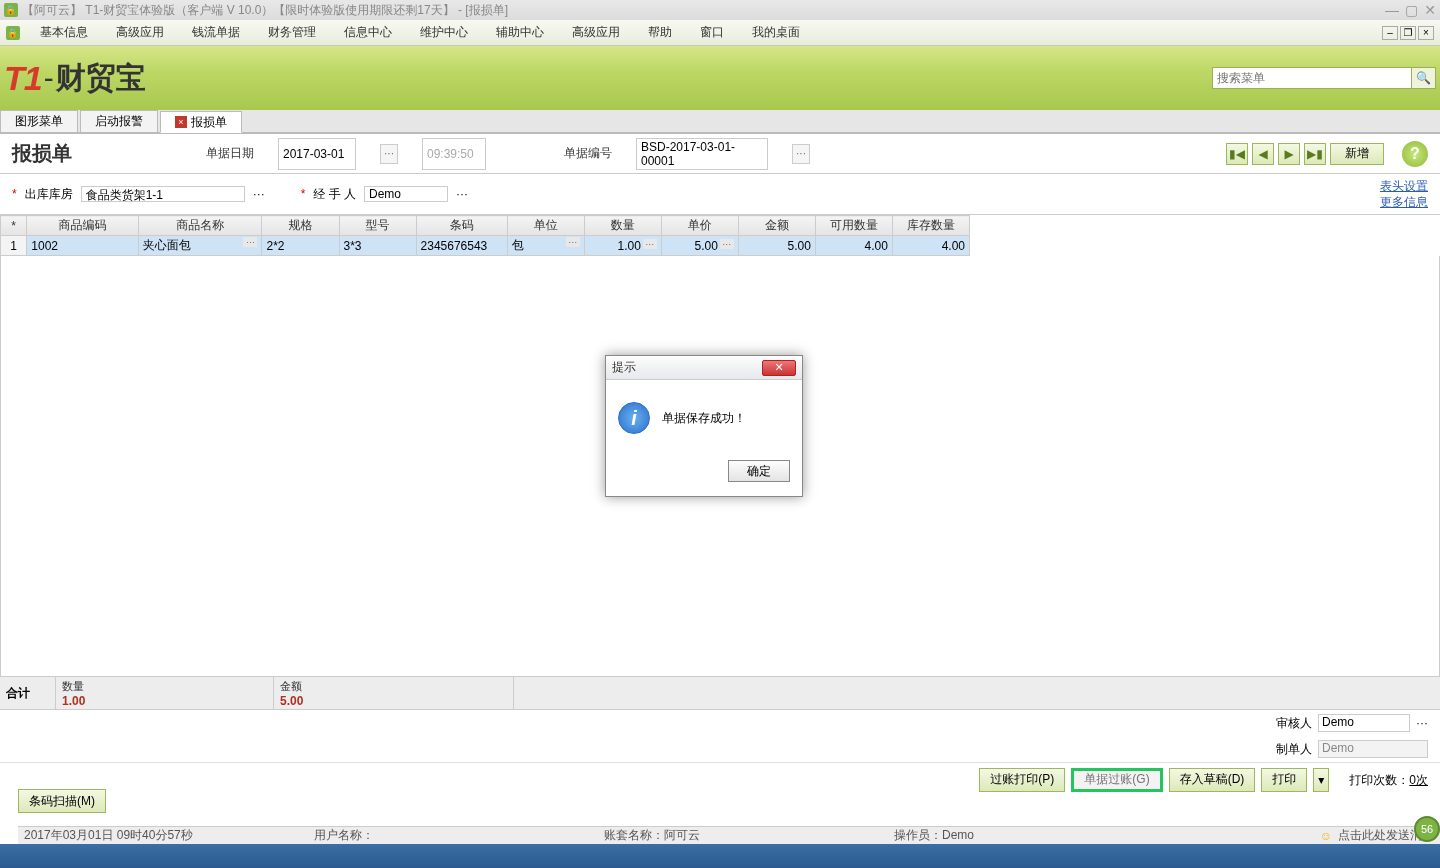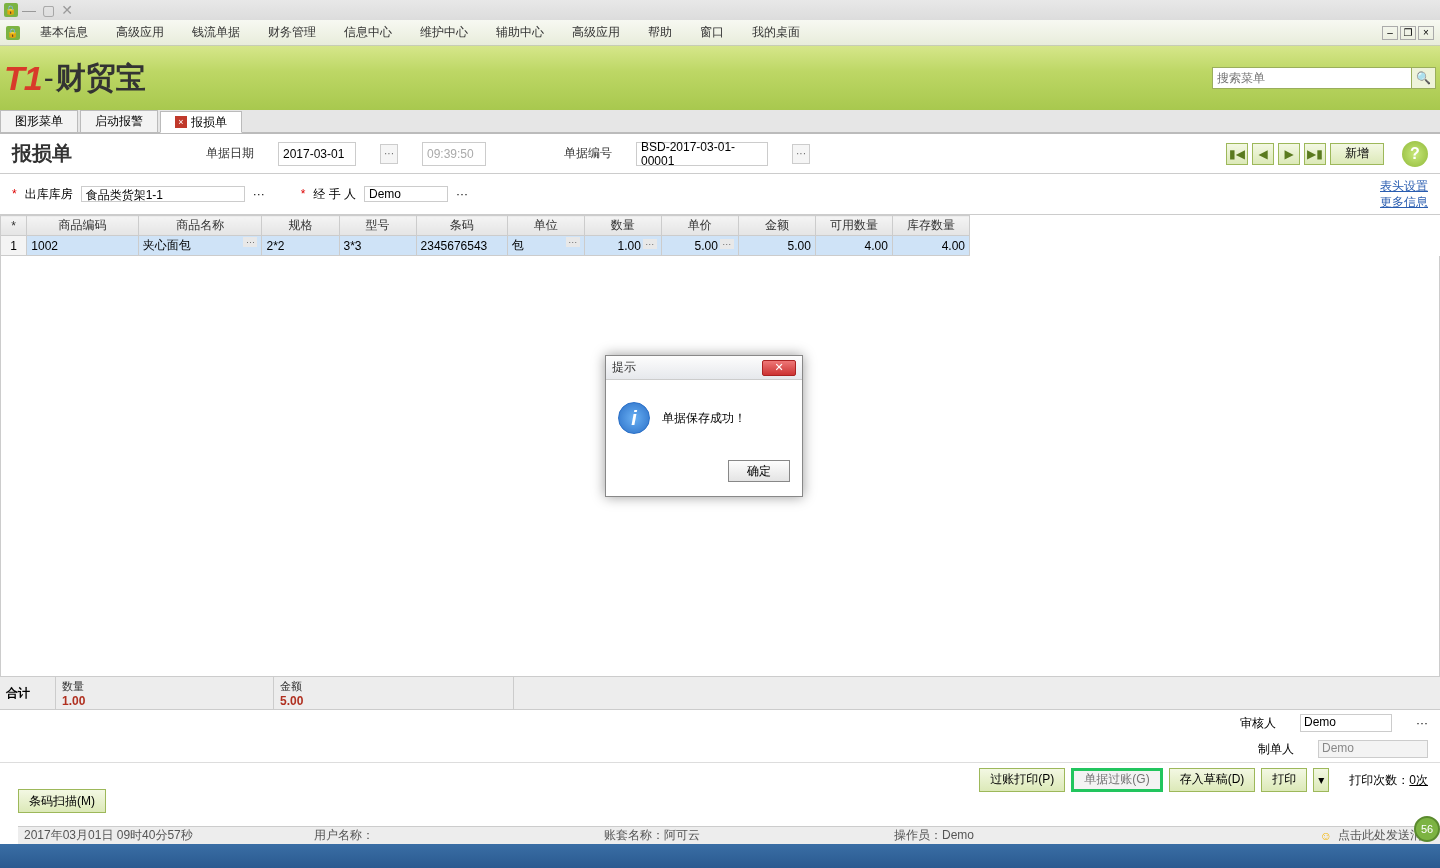"【阿可云】 T1-财贸宝体验版（客户端 V" span.title-text { html: none -> <span>【阿可云】 T1-财贸宝体验版（客户端 V 10.0）【限时体验版使用期限还剩17天】 - [报损单]</span> }
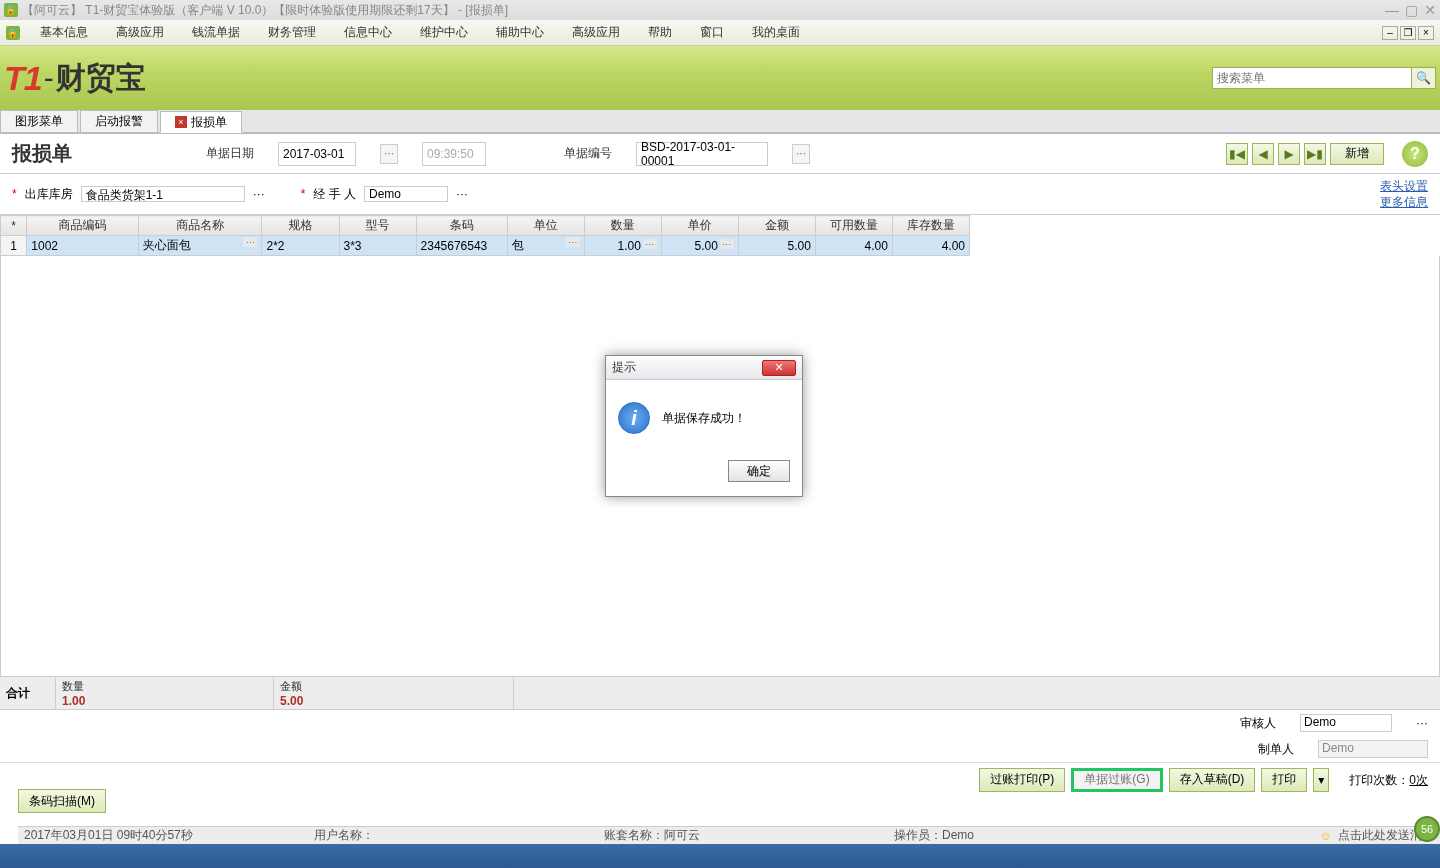"2017-03-01" .formhdr .val-box { height: 24px -> 32px }
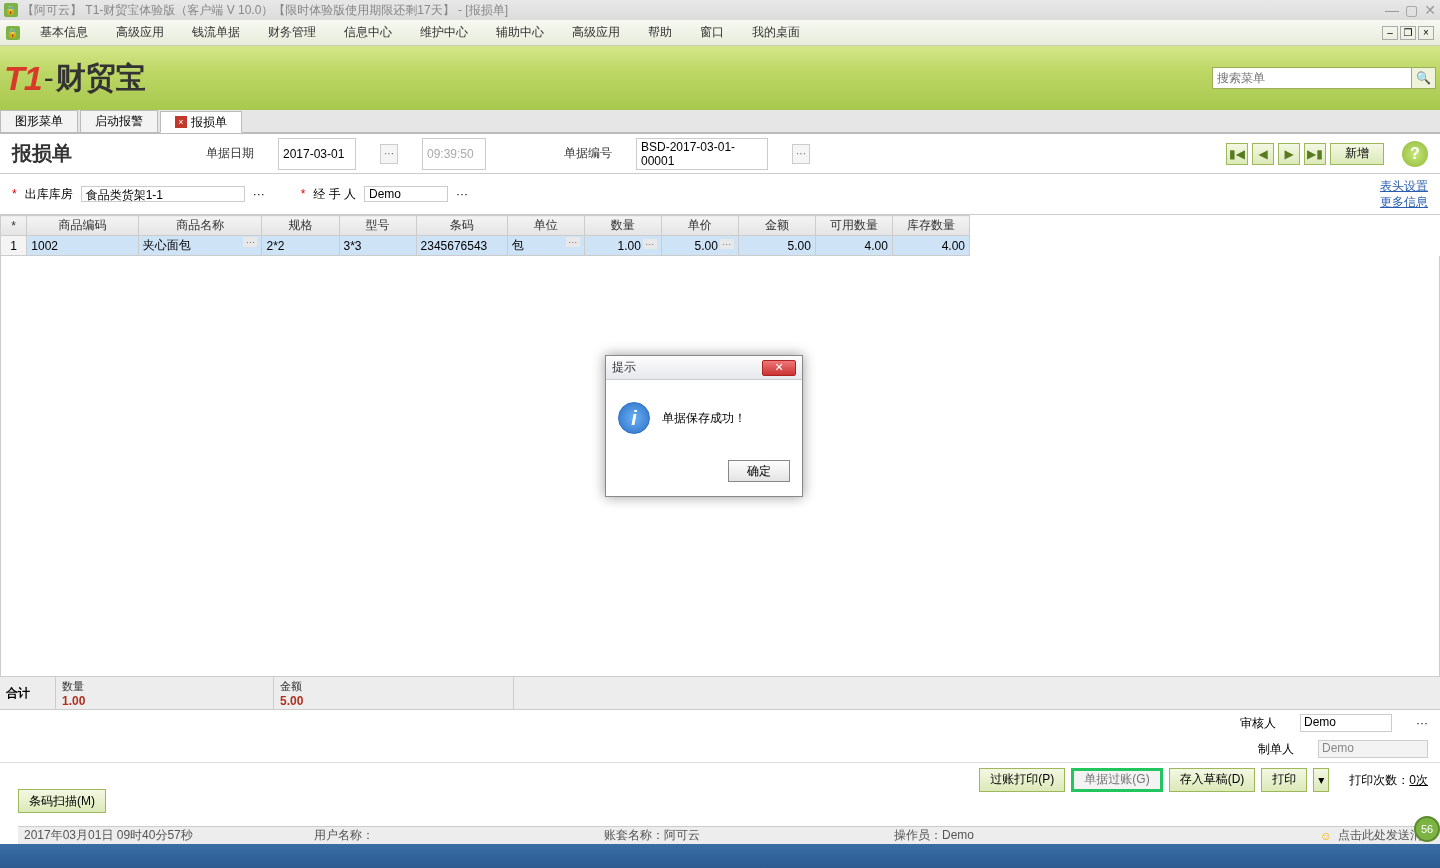"审核人" .approver { gap: 24px -> 6px }
